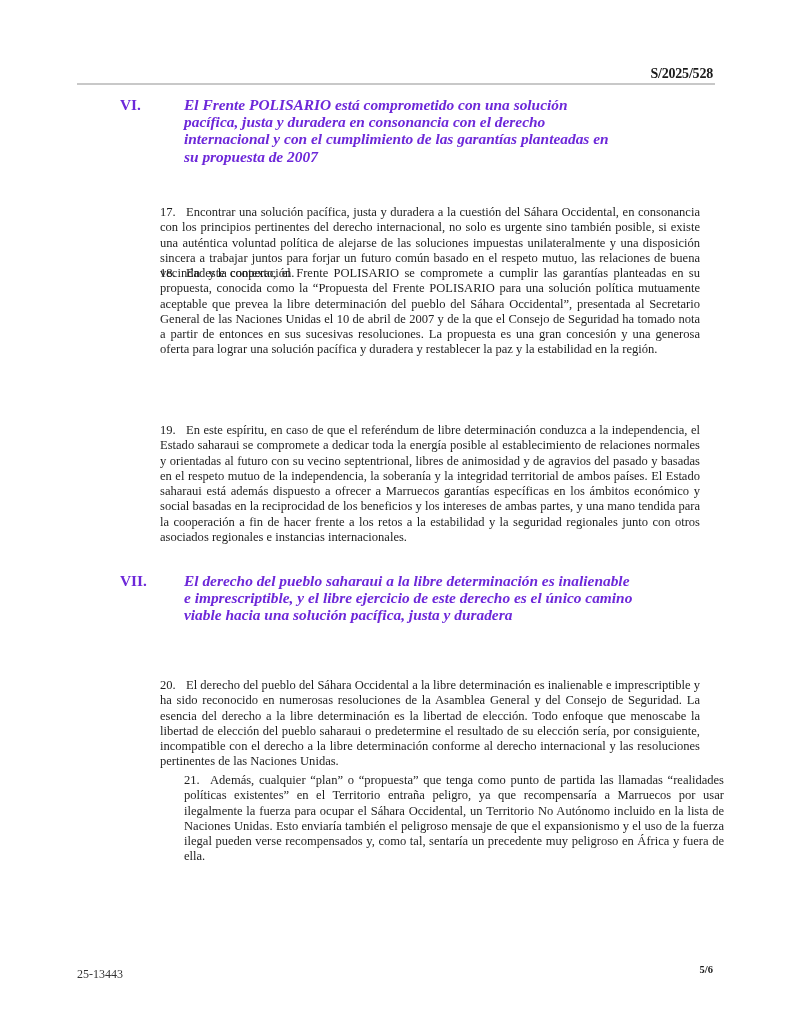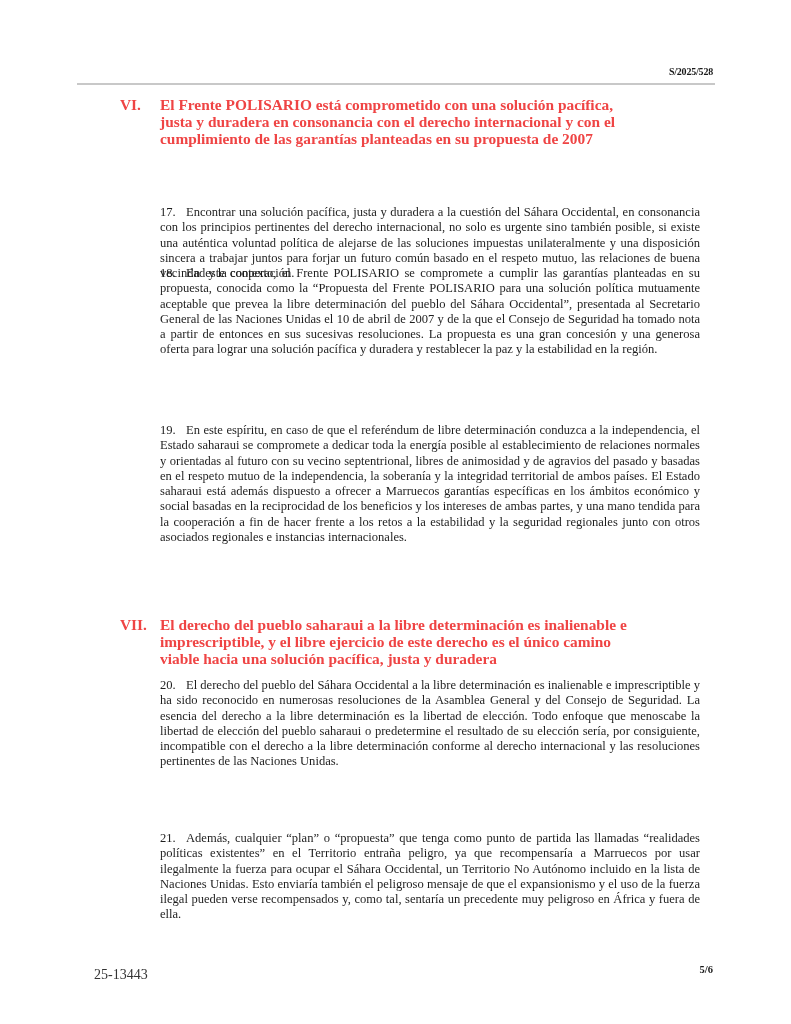"S/2025/528" .doc-symbol { font-size: 10px -> 14px }
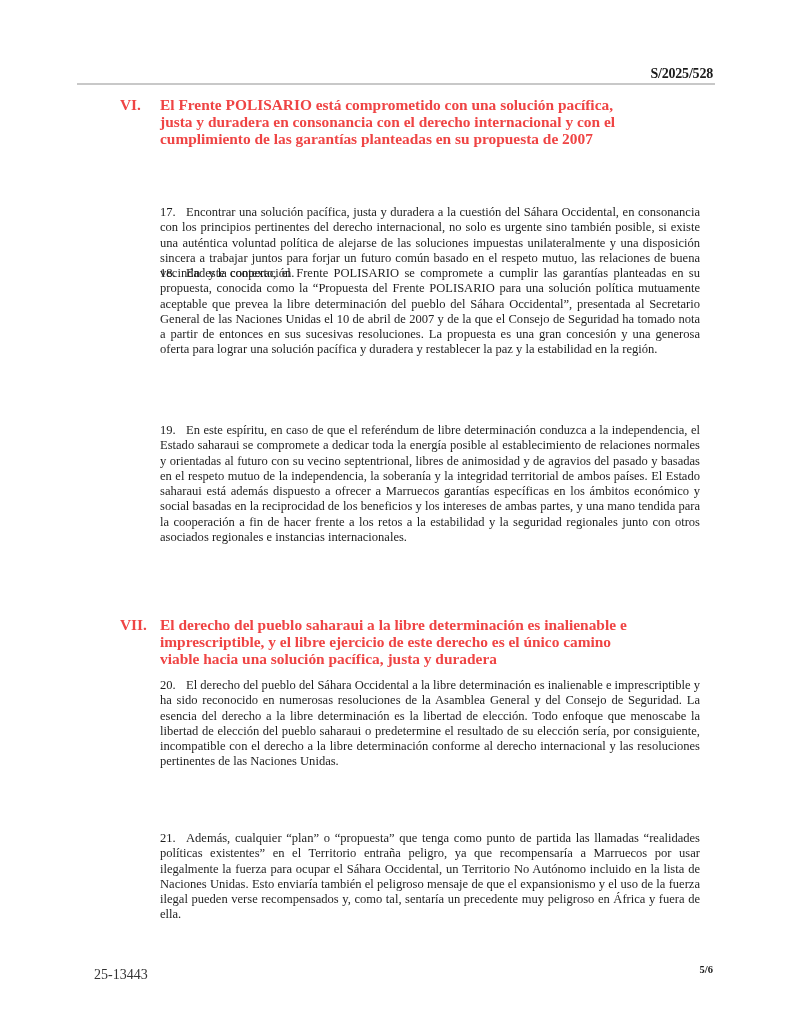"VI." .section-heading { color: #ef4444 -> #6d28d9 }
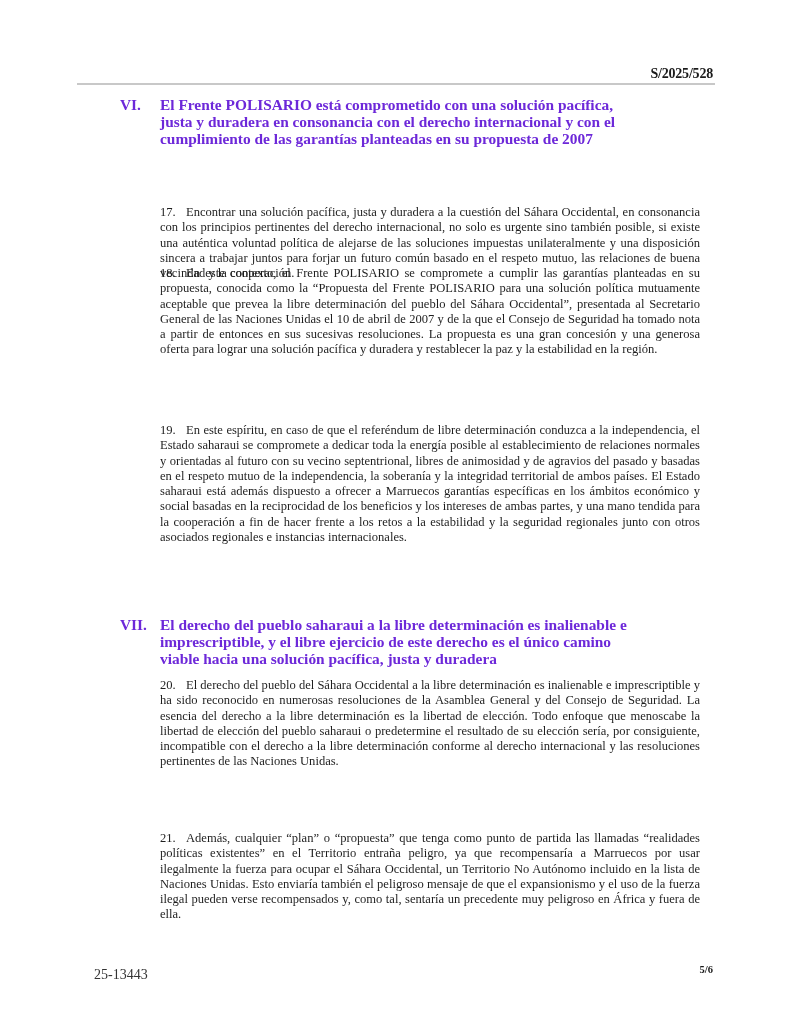"El Frente POLISARIO está comprometido" .section-heading .txt { font-style: none -> italic; margin-left: 40px -> 64px }
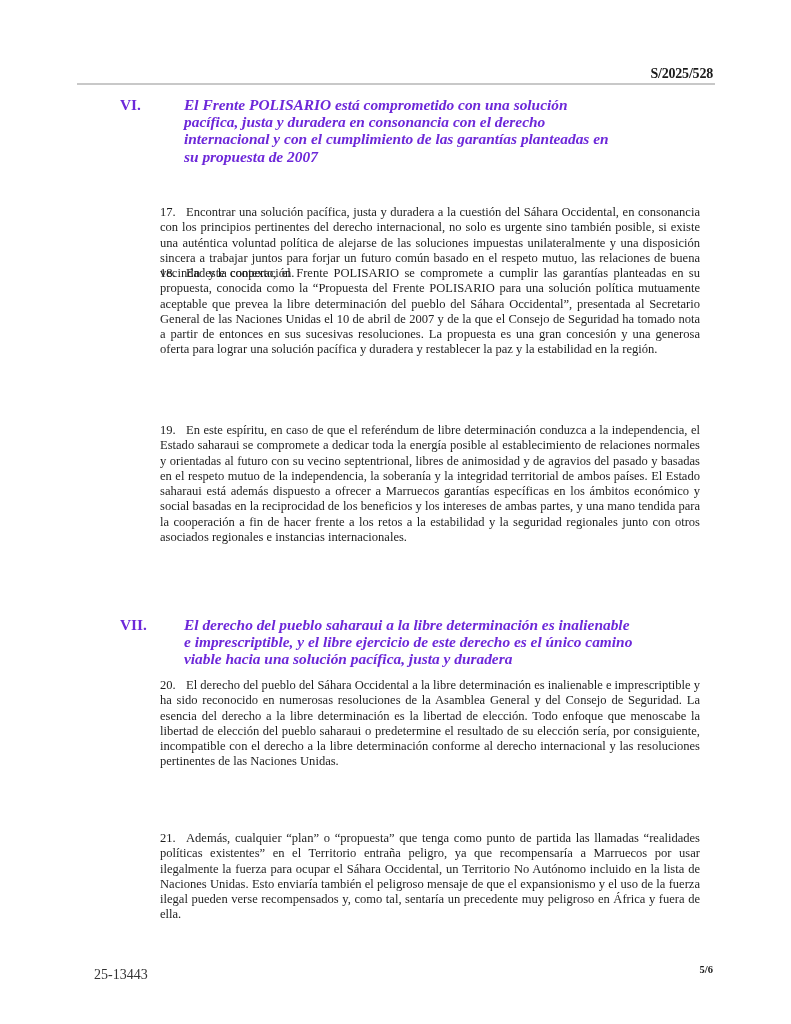"VII." div.section-heading { top: 616px -> 572px }
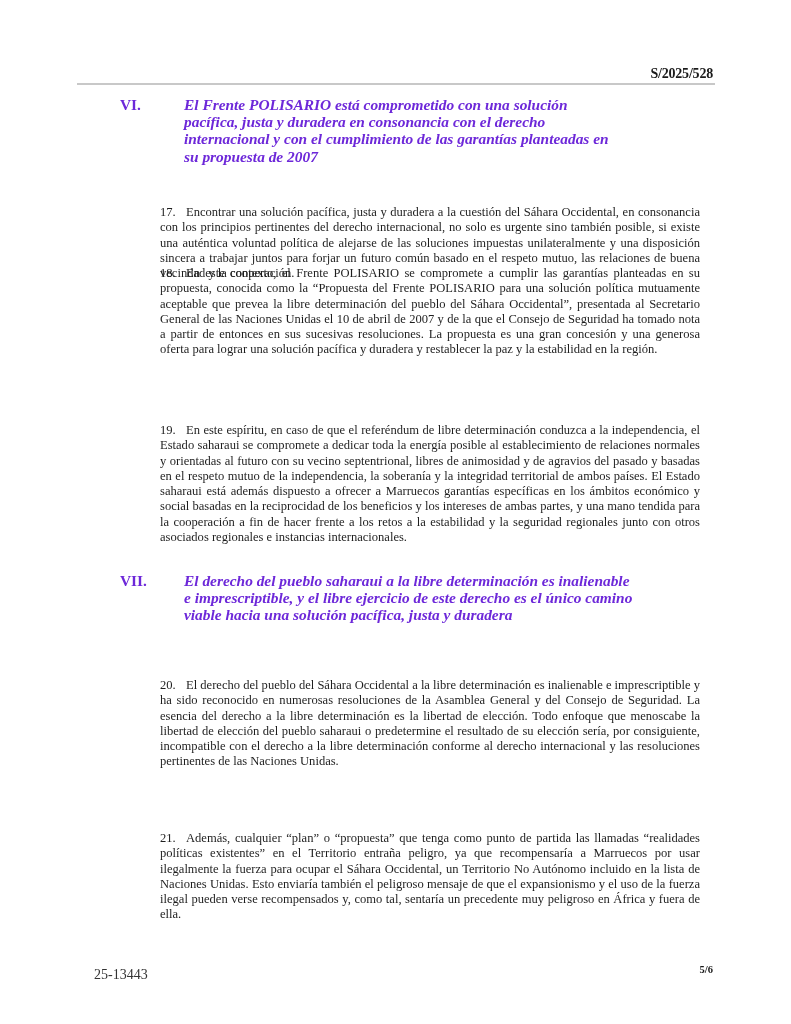"21. Además, cualquier “plan” o" div.para { margin-left: none -> 24px; top: 831px -> 773px }
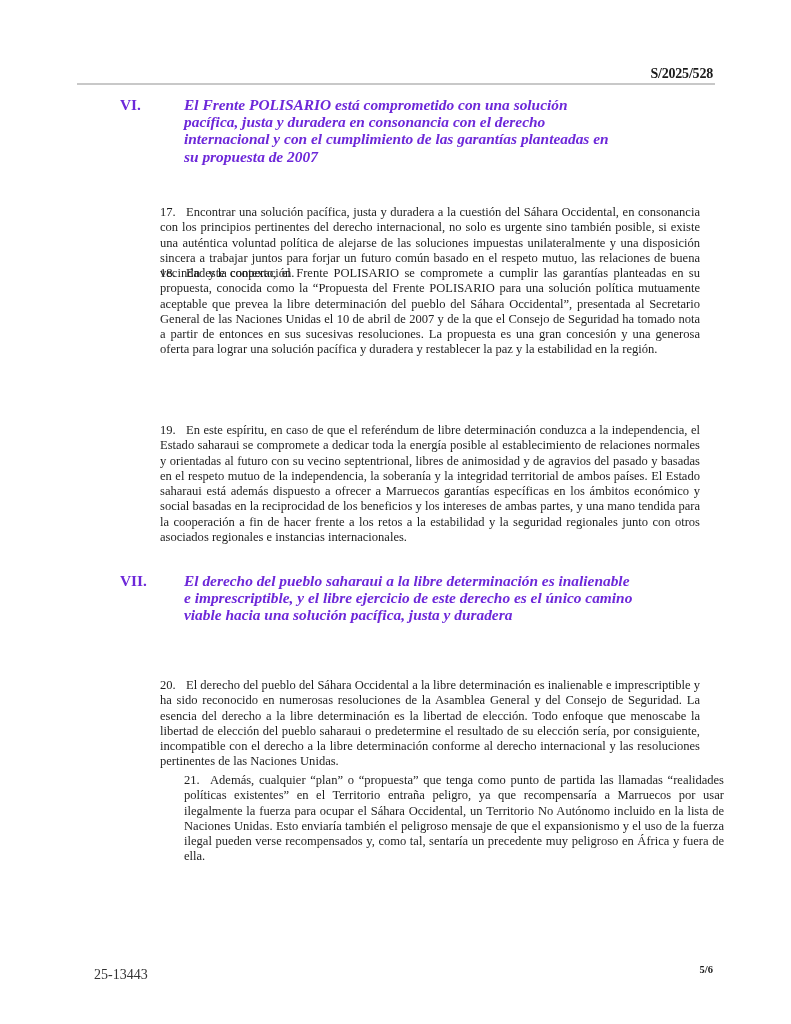"25-13443" .footer-left { font-size: 14px -> 12px; left: 94px -> 77px }
